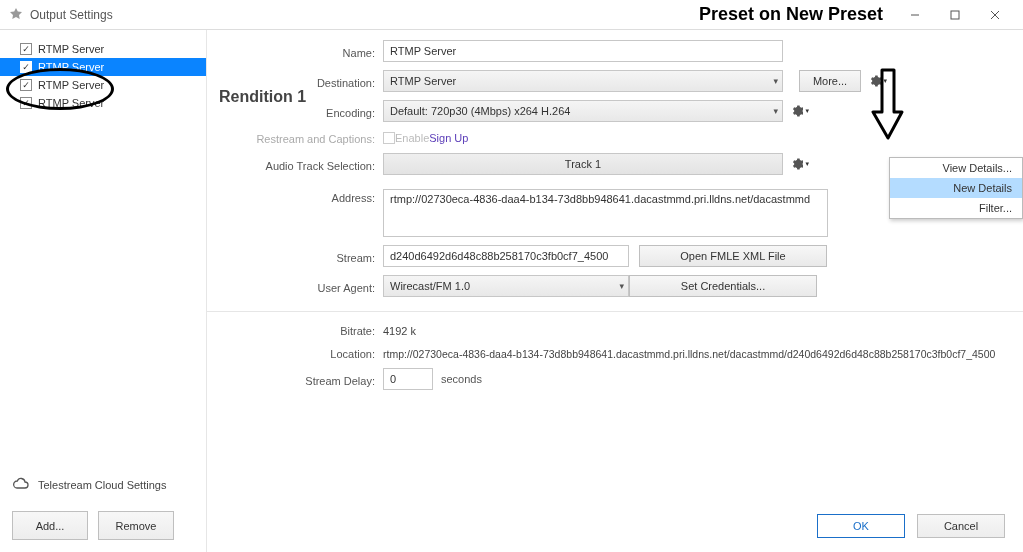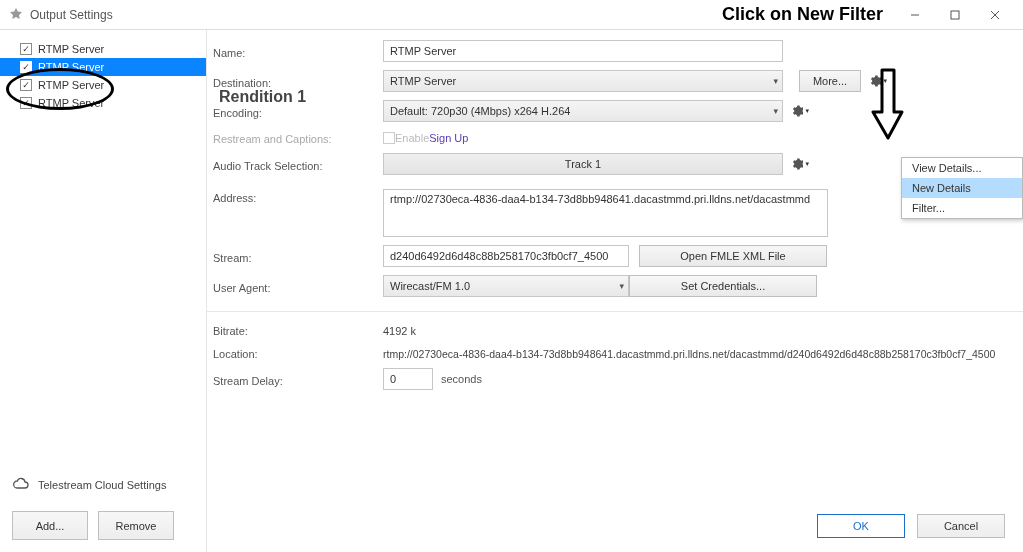"Click on New Filter" span.annotation { text: Click on New Filter -> Preset on New Preset }
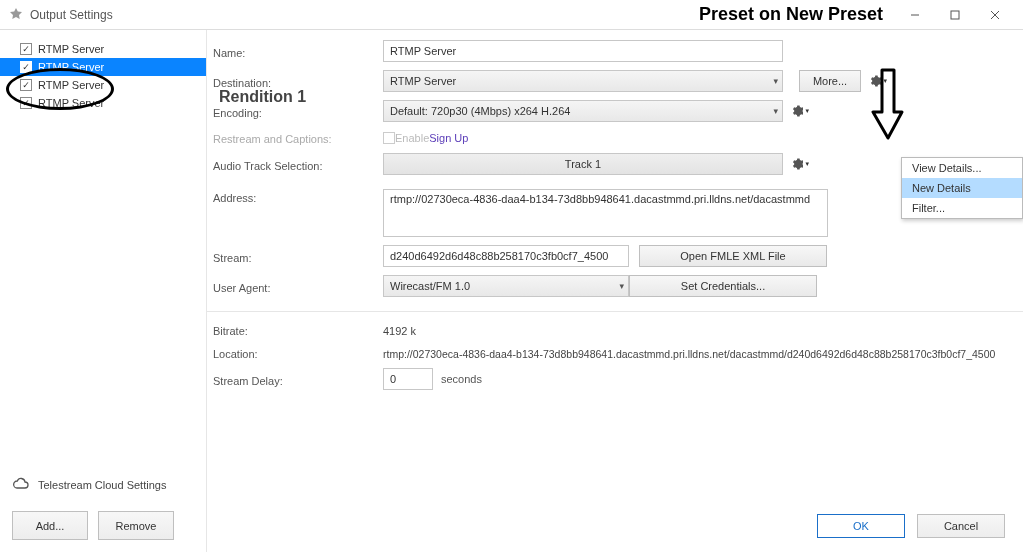"Name:" .form-label { text-align: left -> right }
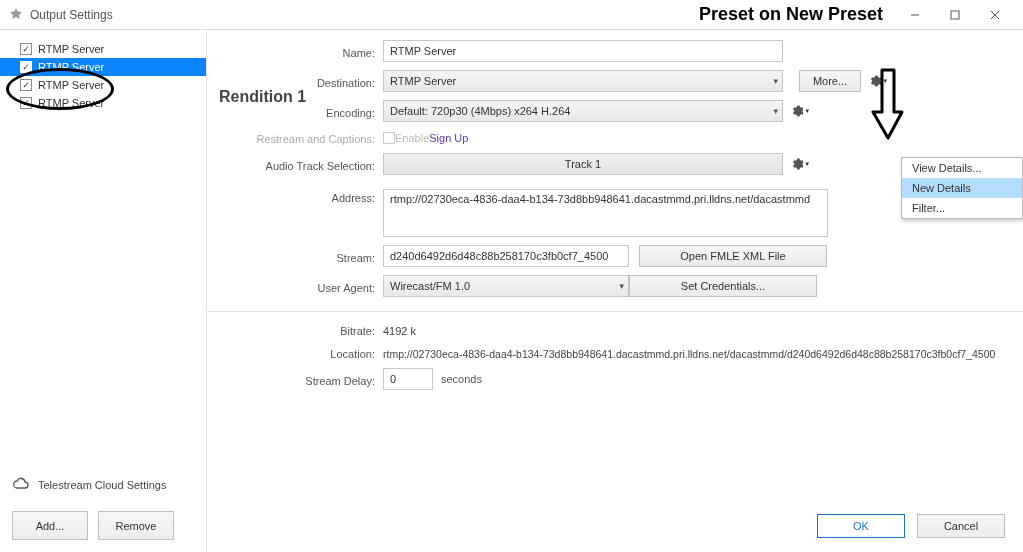"View Details..." .dropdown-menu { text-align: none -> right; width: 122px -> 134px }
